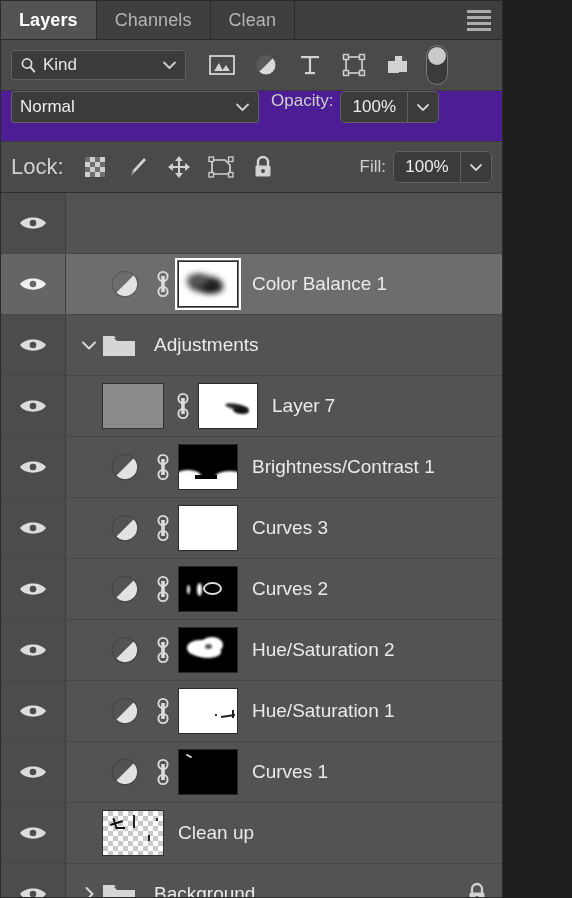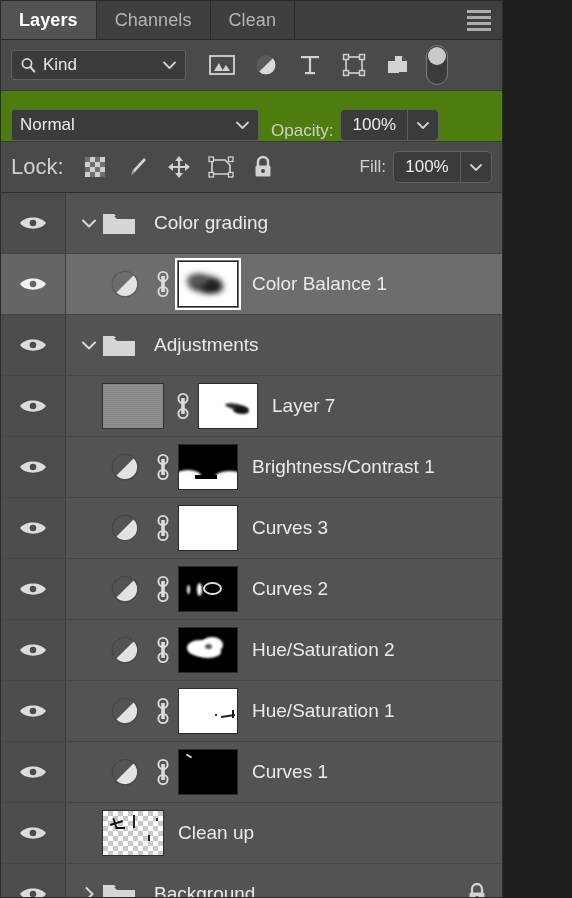"Normal" .blendrow { align-items: flex-end -> flex-start; background: #4d7c0f -> #4c1d95 }
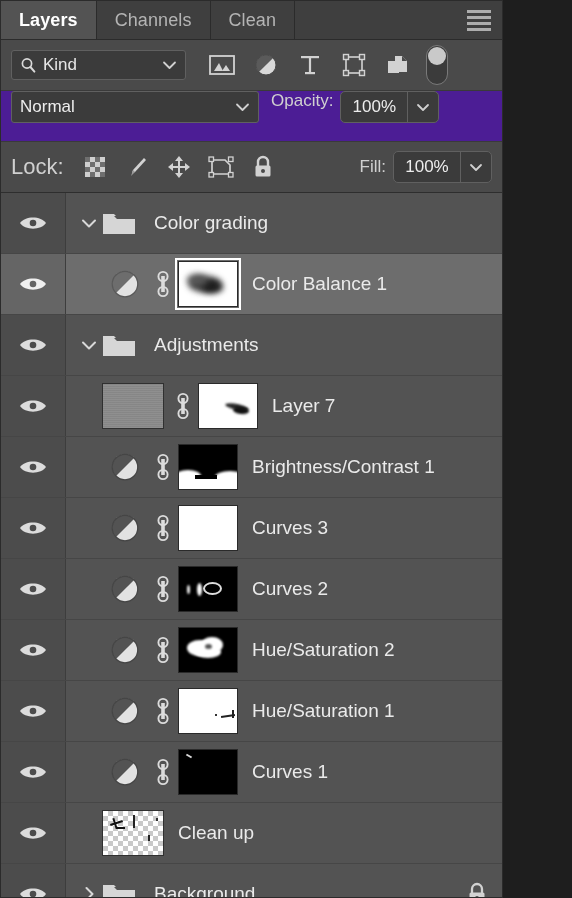"Color grading" div.rowbody { html: <div> <div> <svg> <polyline></polyline> </svg> </div> <div> <svg> <path></path> <path></path> </svg> </div> <span>Color grading</span> </div> -> none }
